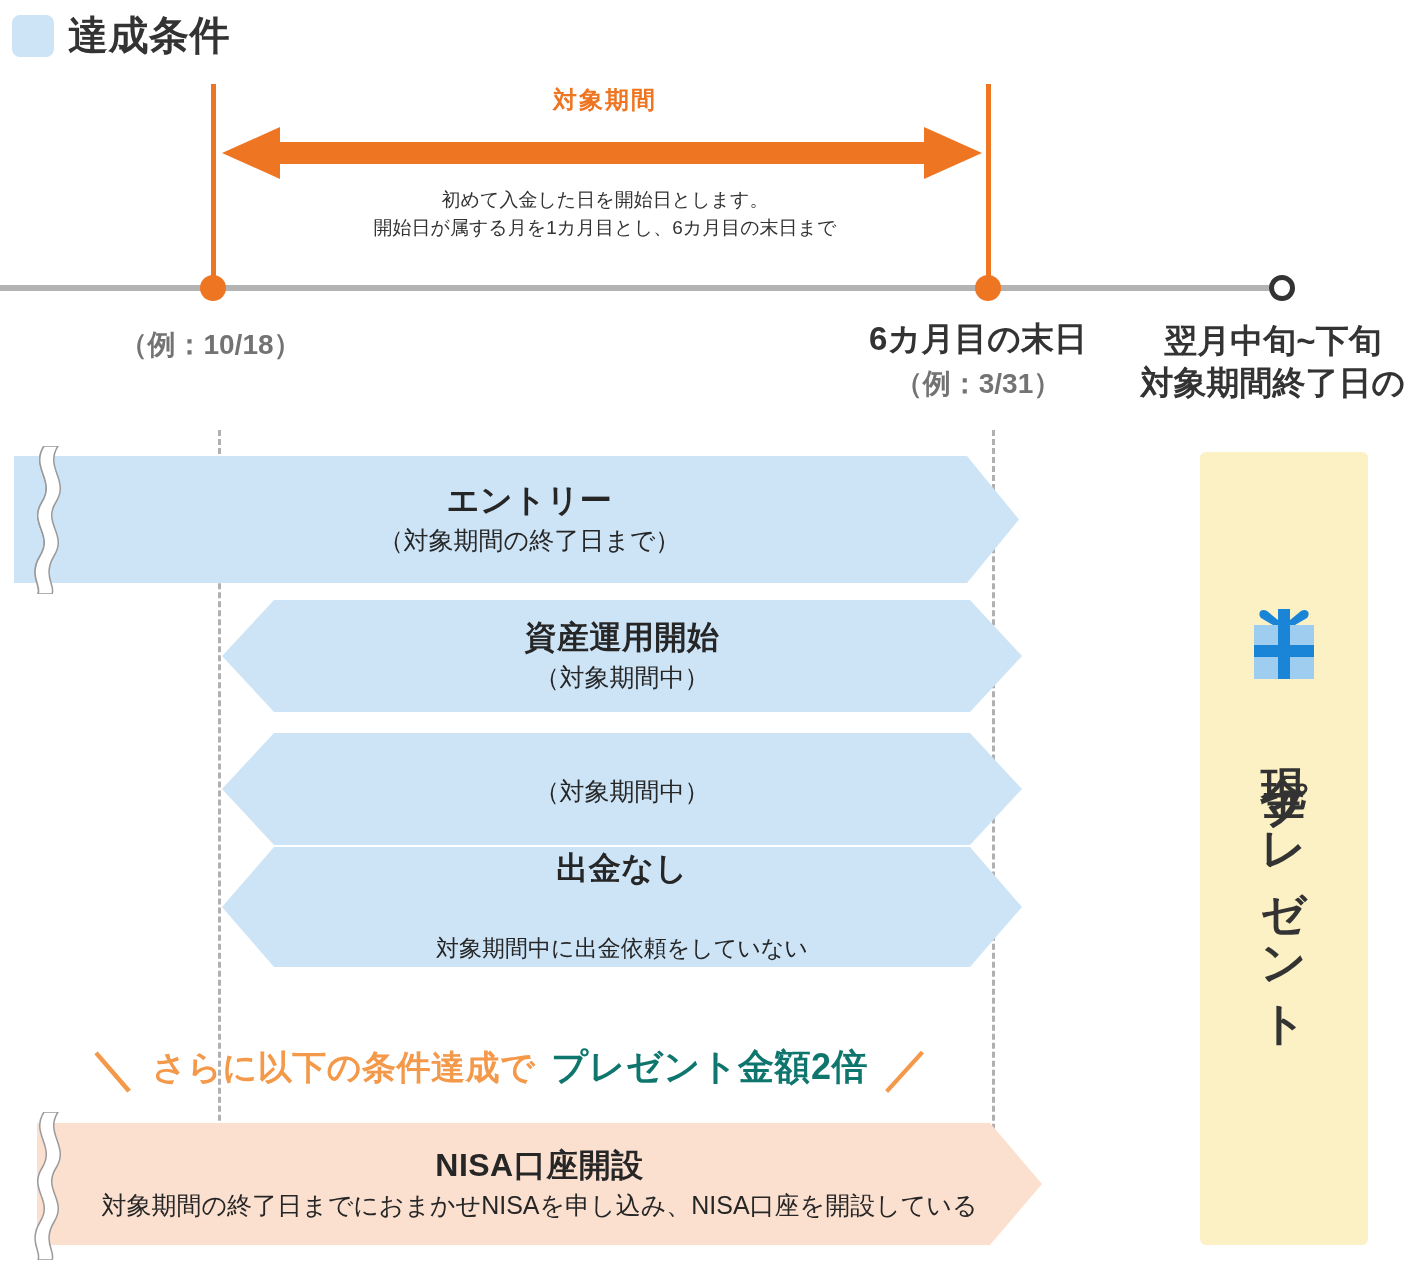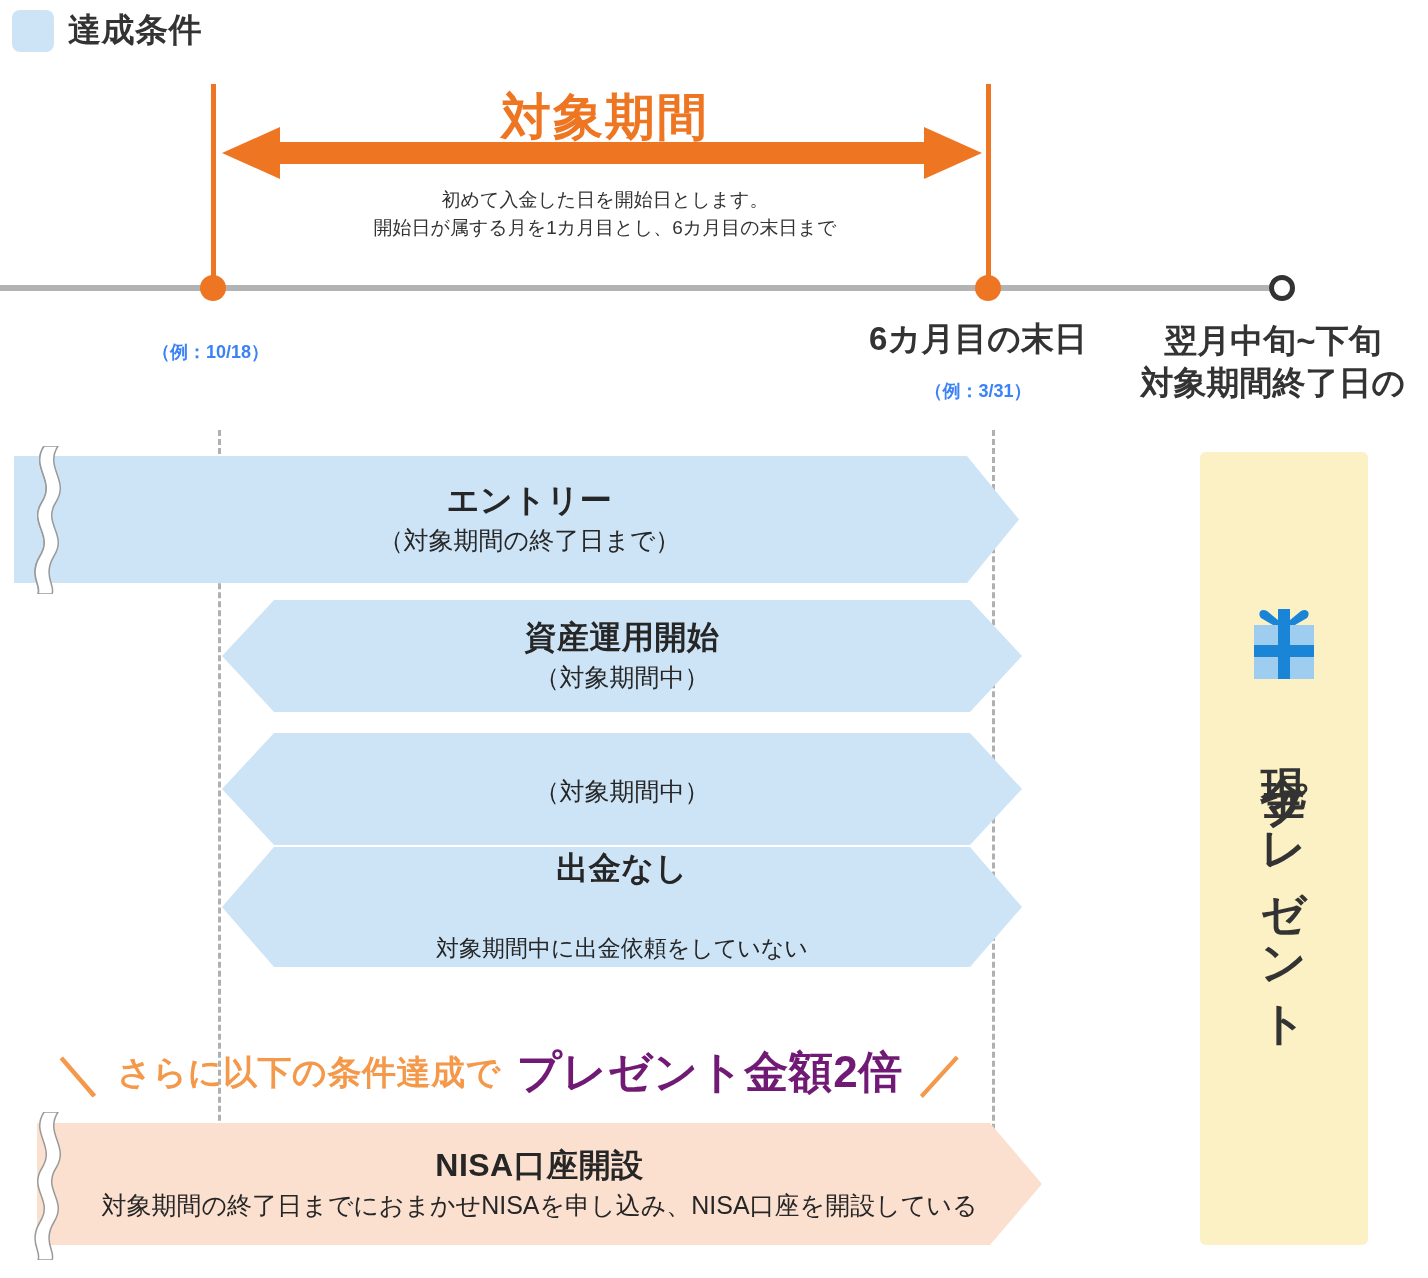"達成条件" .legend-label { font-size: 33px -> 40px }
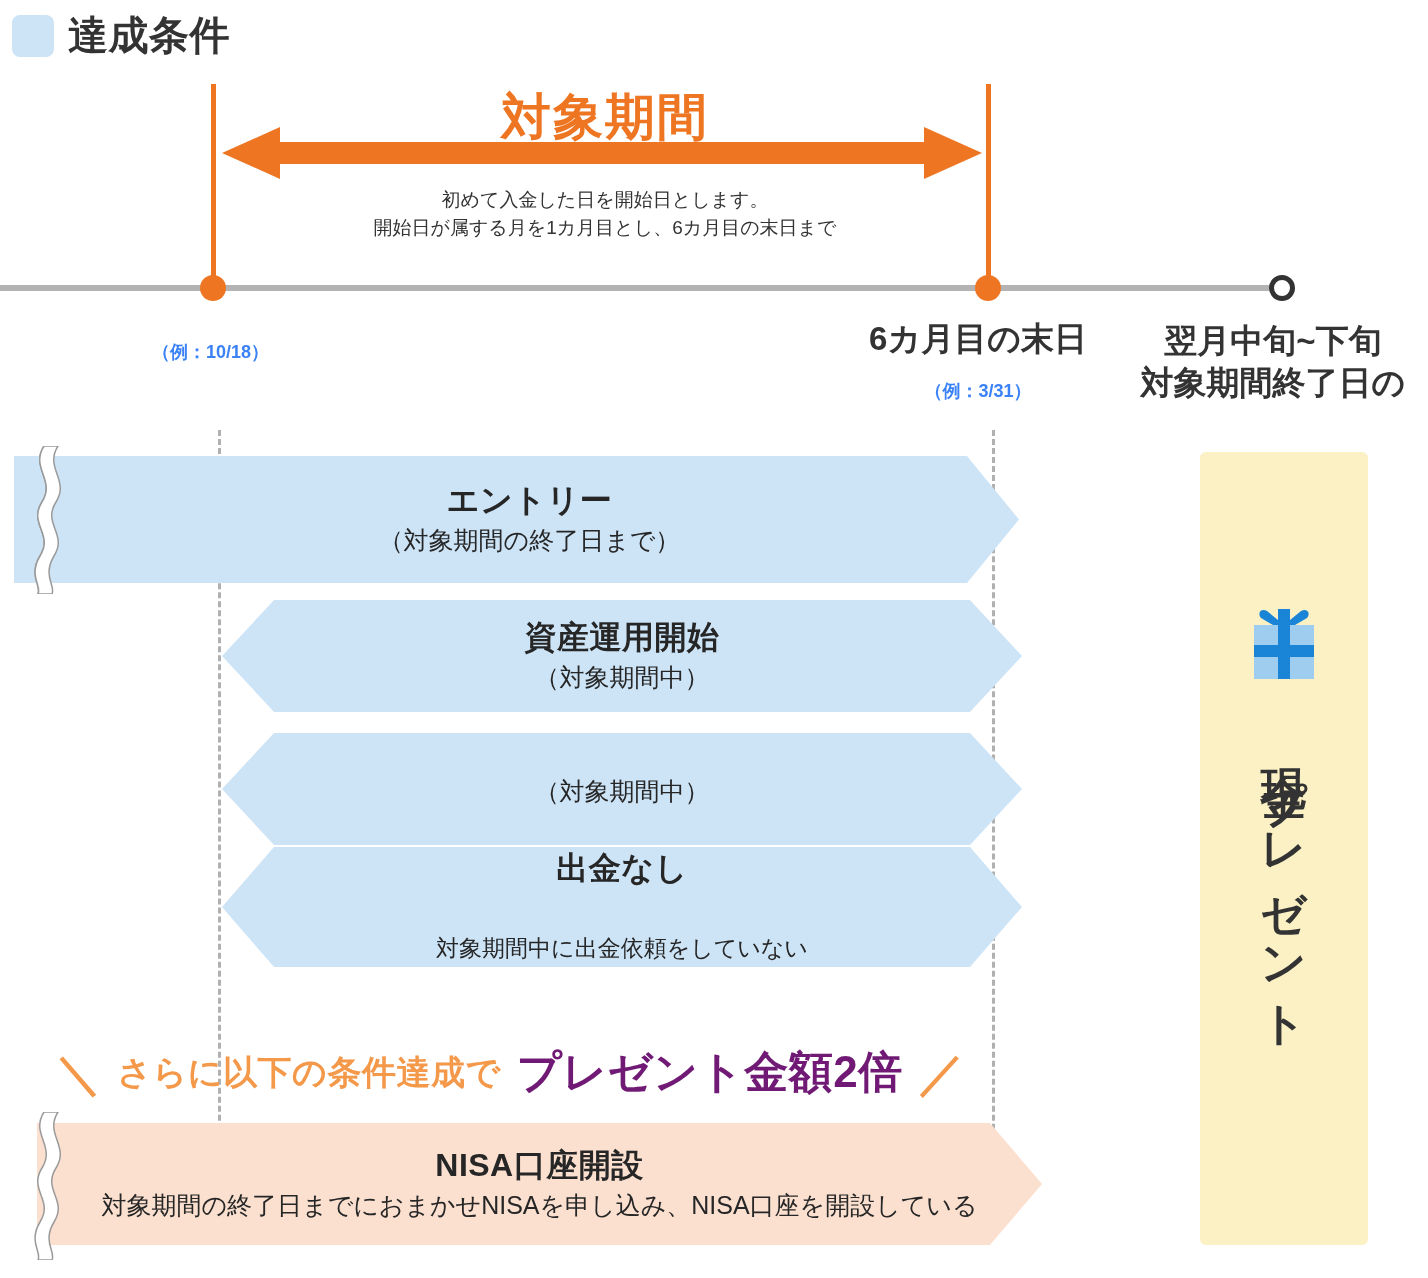"対象期間" .period-title { font-size: 50px -> 24px }
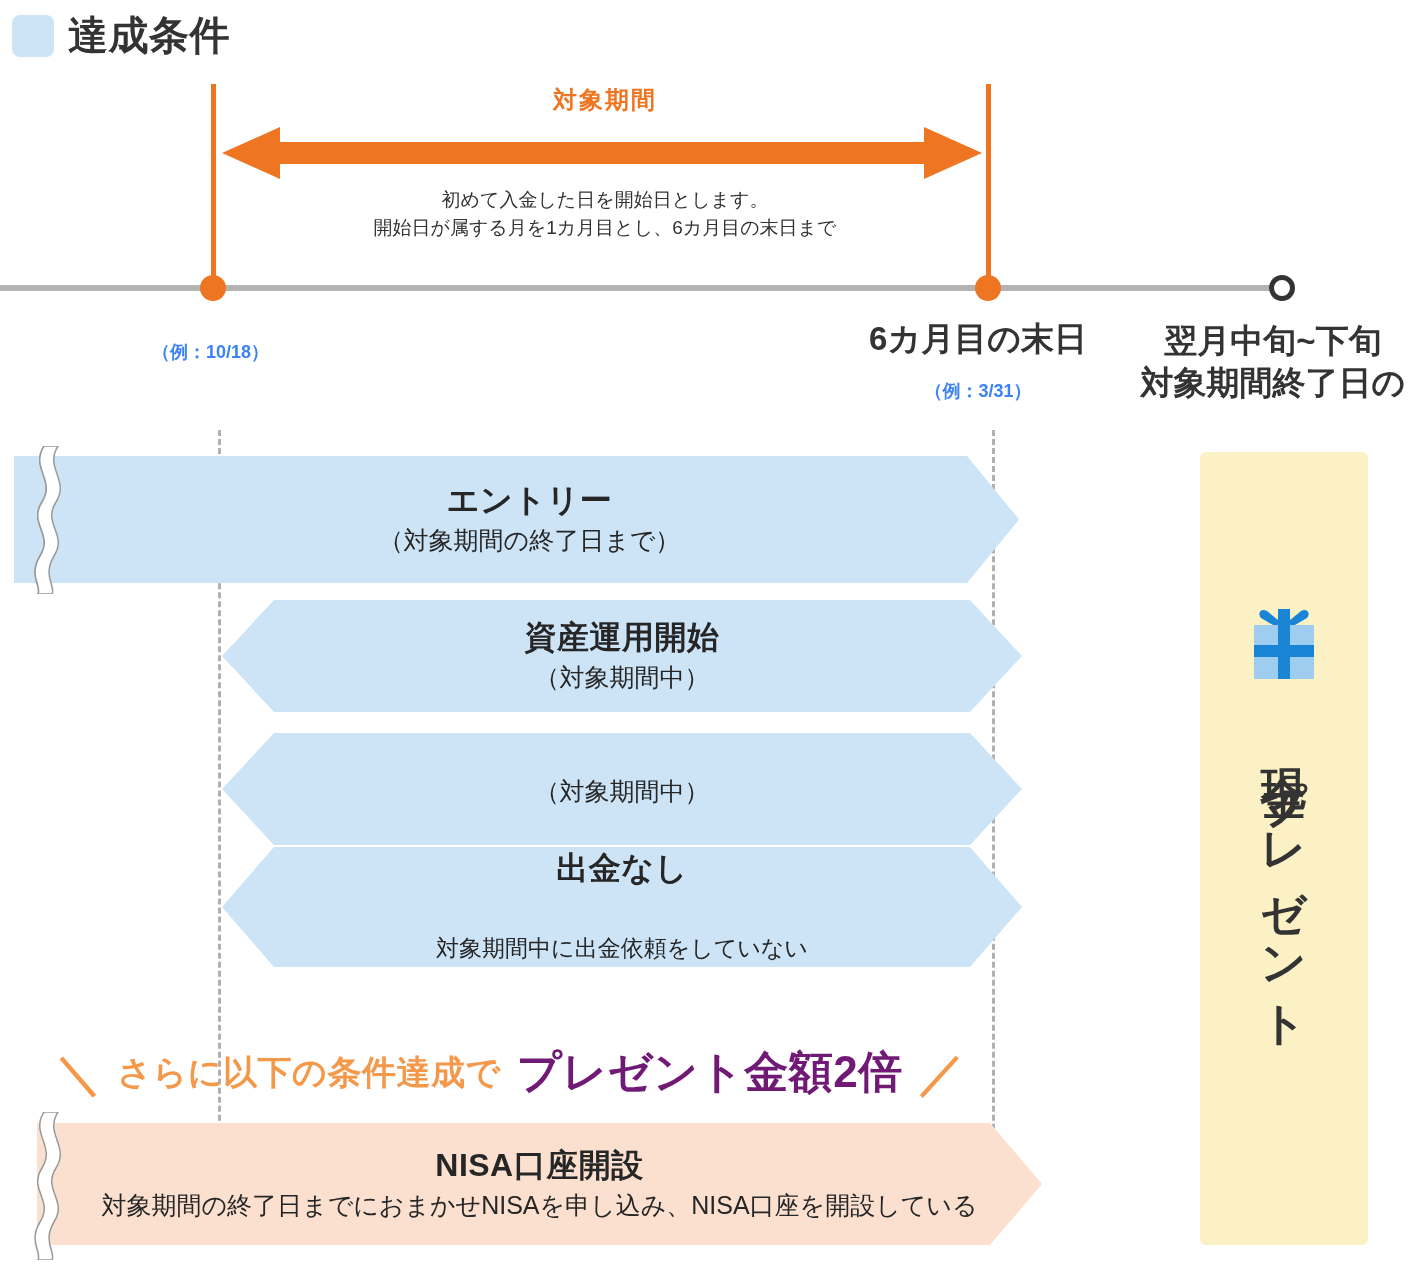"（例：10/18）" .axis-label .sub { color: #3b82f6 -> #737373; font-size: 18px -> 28px; margin-top: 21px -> 7px }
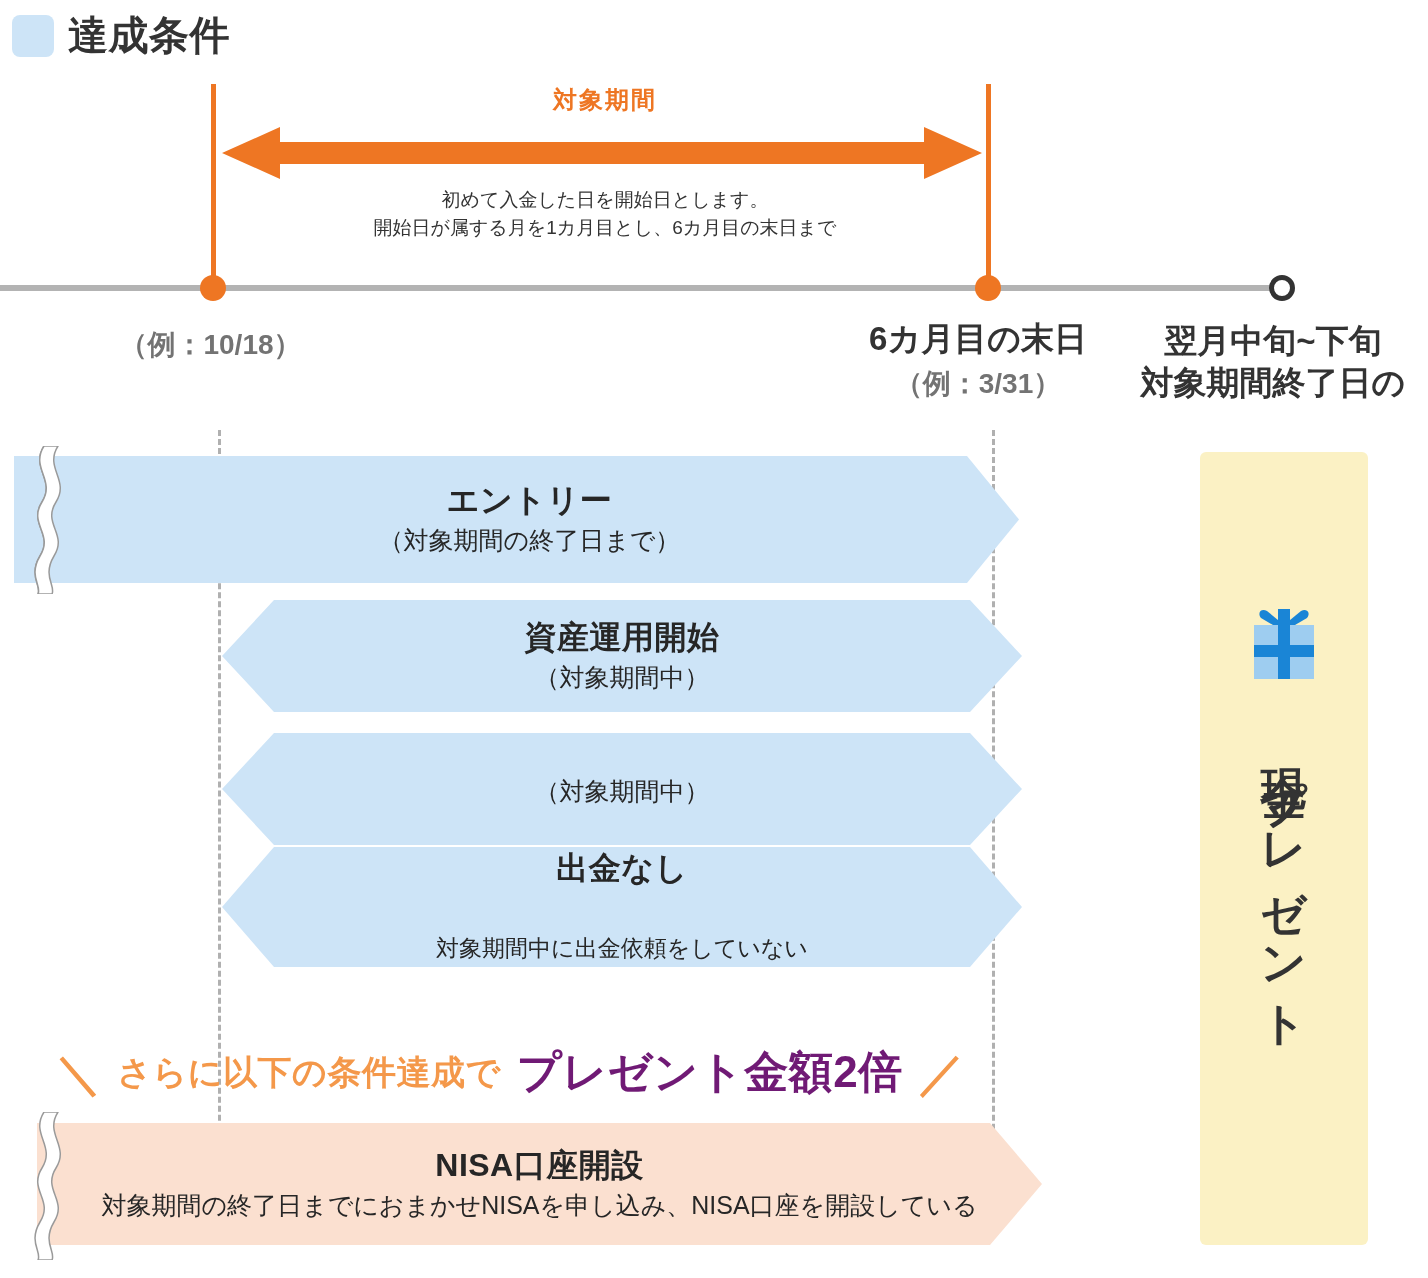"プレゼント金額2倍" .bonus-strong { color: #701a75 -> #0f766e; font-size: 44px -> 36px }
